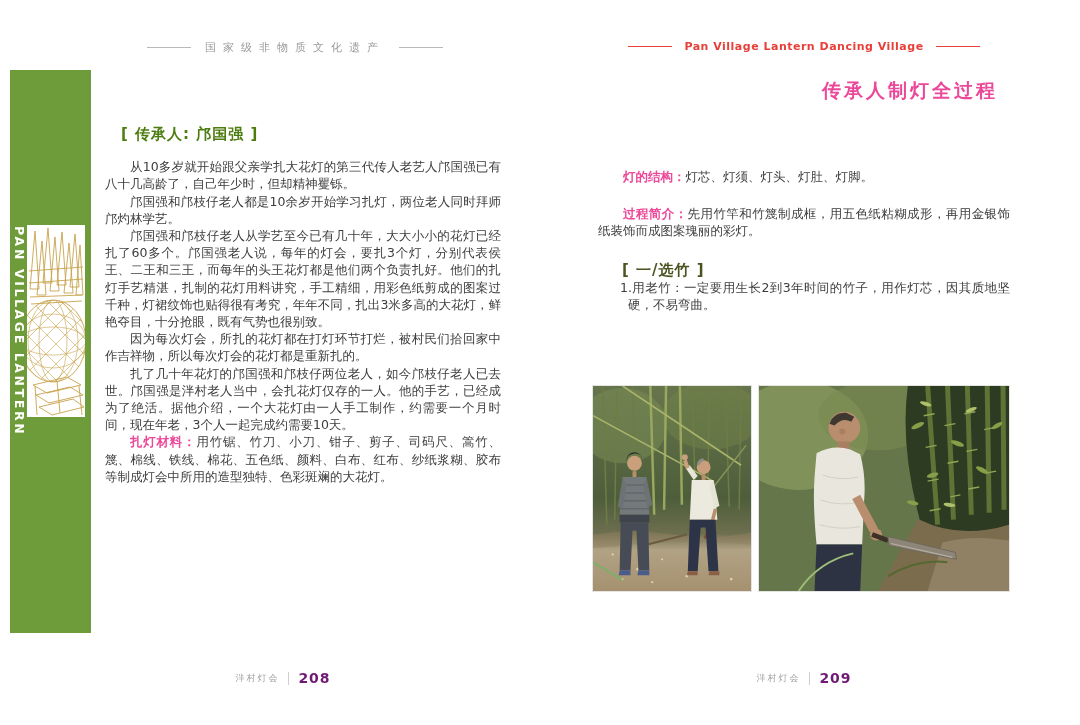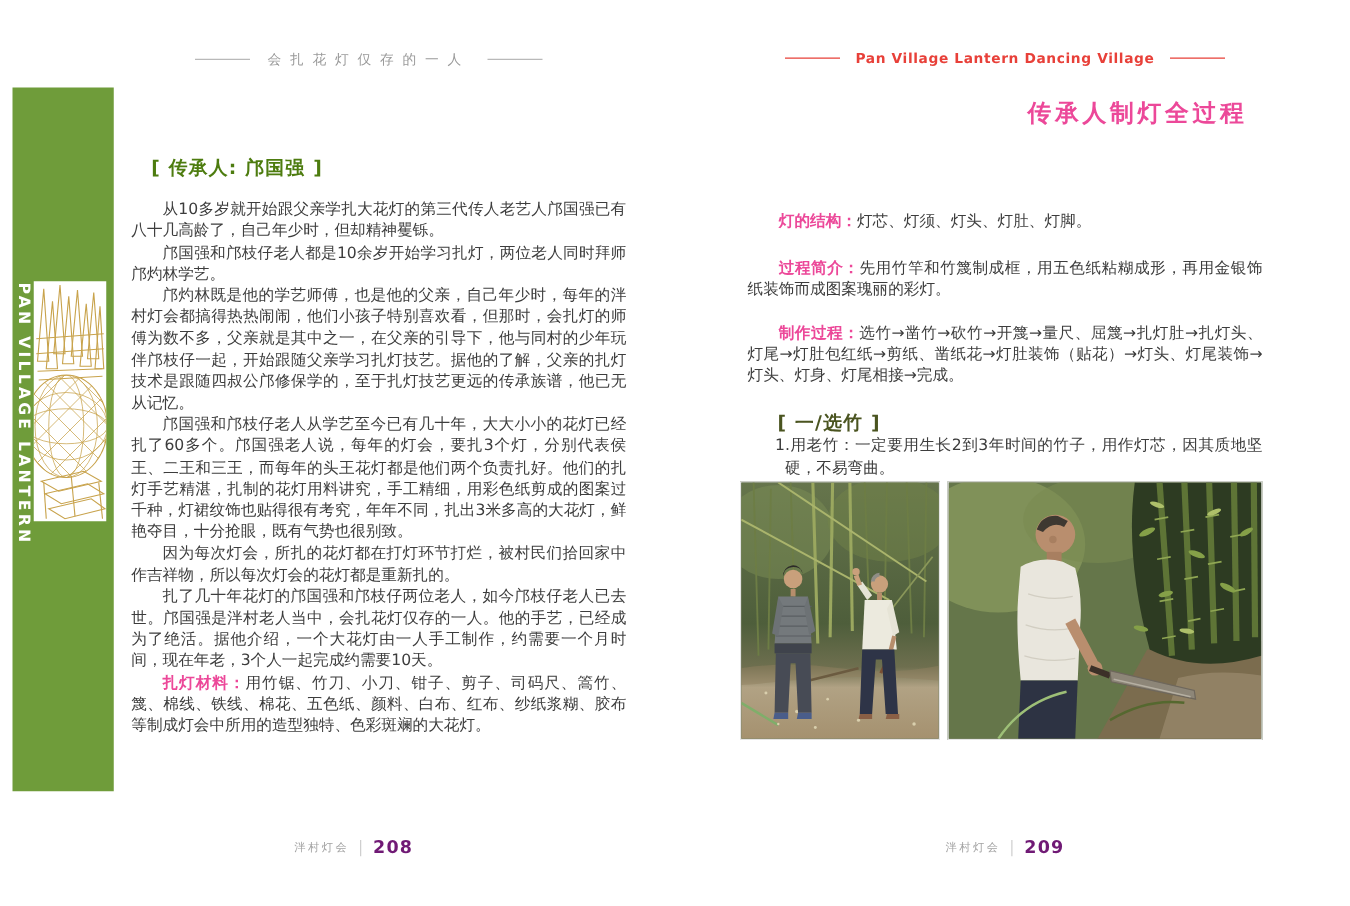"会扎花灯仅存的一人" span { text: 会扎花灯仅存的一人 -> 国家级非物质文化遗产 }
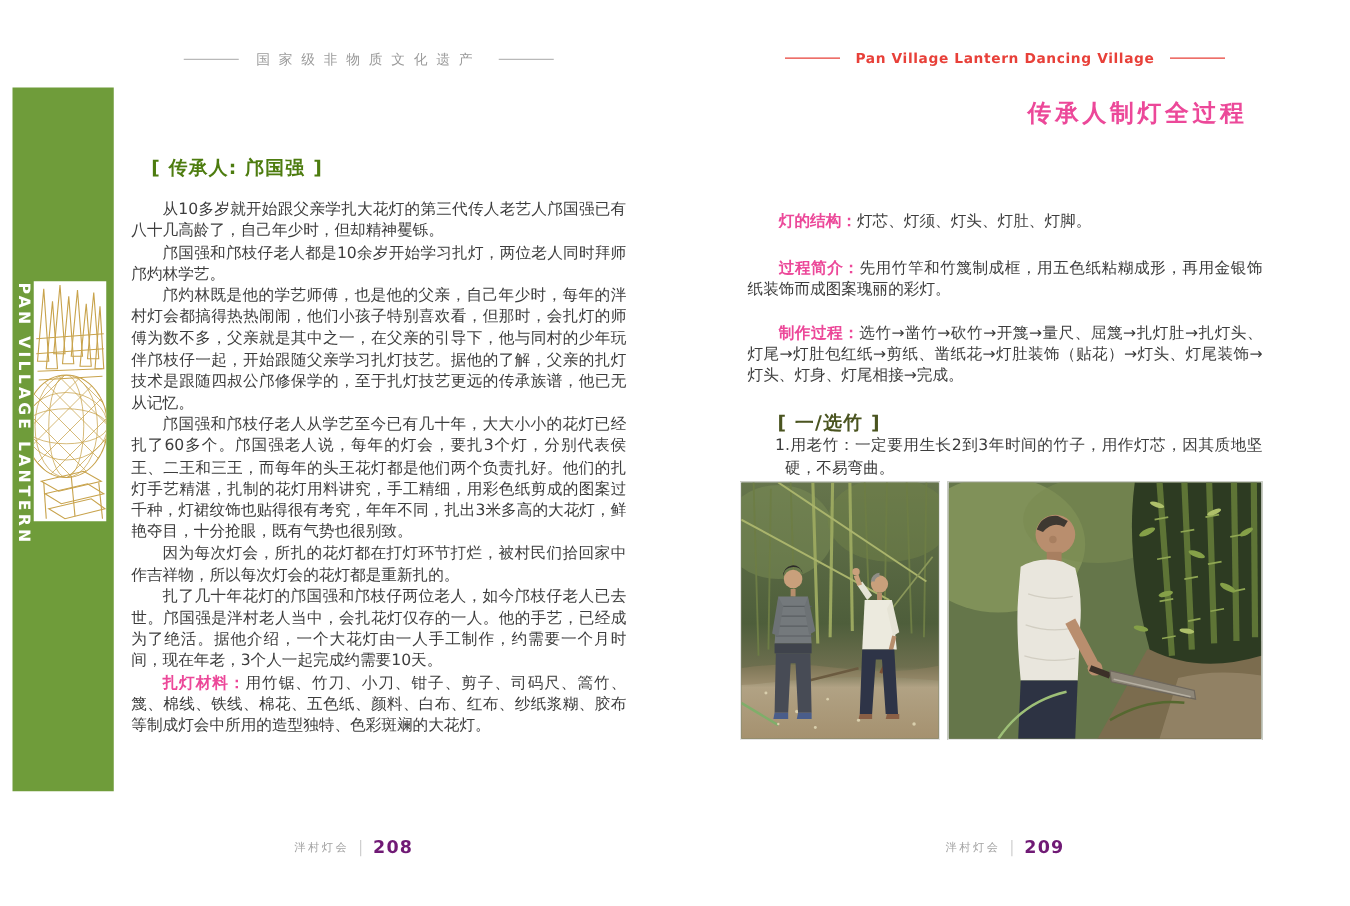"邝灼林既是他的学艺师傅，也是他的父亲，自己年少时，每年的泮村灯会都搞得热热闹闹，" p { html: <p>邝灼林既是他的学艺师傅，也是他的父亲，自己年少时，每年的泮村灯会都搞得热热闹闹，他们小孩子特别喜欢看，但那时，会扎灯的师傅为数不多，父亲就是其中之一，在父亲的引导下，他与同村的少年玩伴邝枝仔一起，开始跟随父亲学习扎灯技艺。据他的了解，父亲的扎灯技术是跟随四叔公邝修保学的，至于扎灯技艺更远的传承族谱，他已无从记忆。</p> -> none }
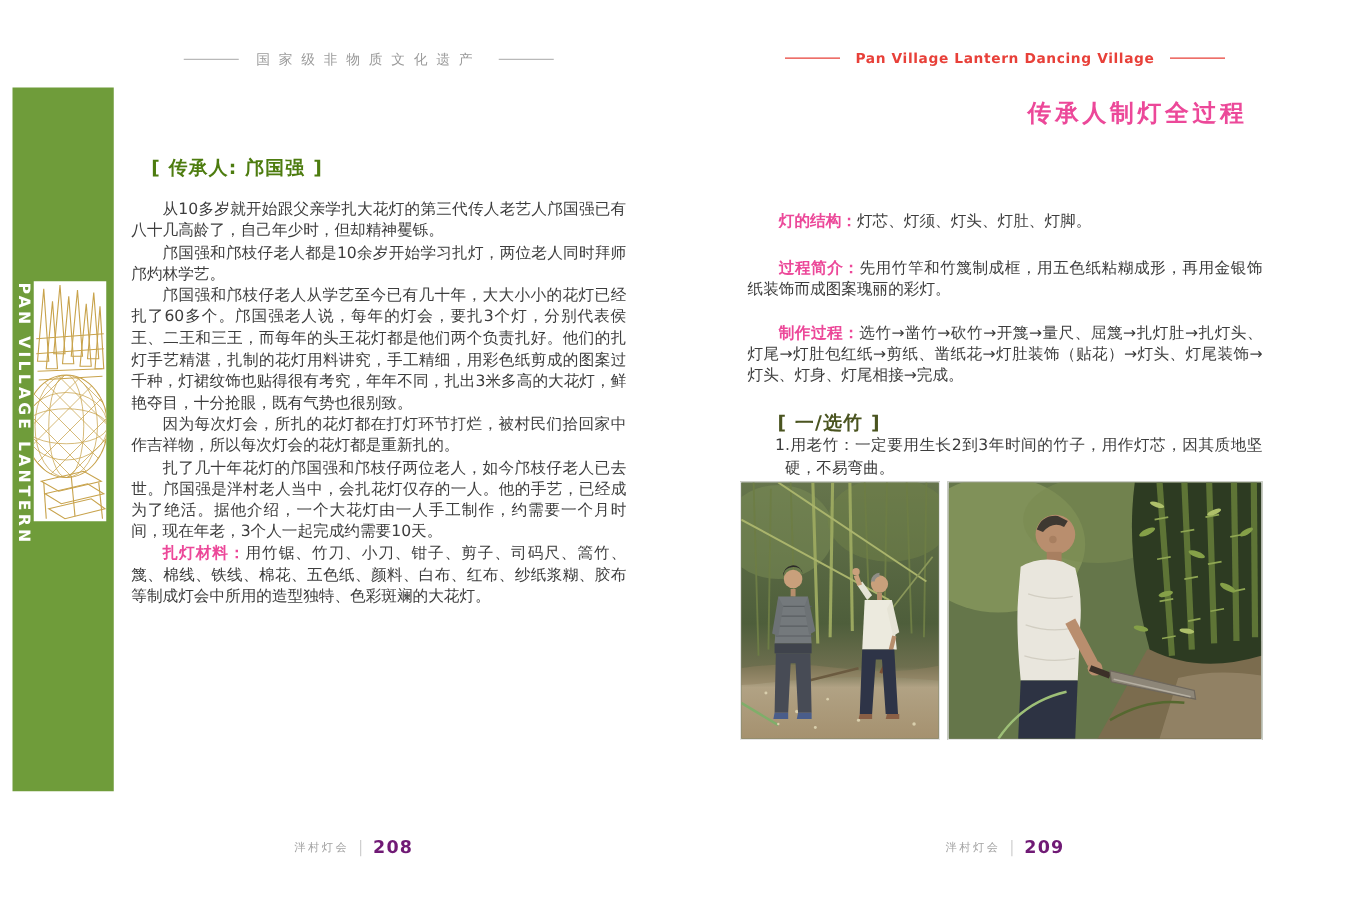"制作过程：选竹→凿竹→砍竹→开篾→量尺、屈篾→扎灯肚→扎灯头、灯尾→灯肚包红纸→" p { html: <p><span>制作过程：</span><span>选竹→凿竹→砍竹→开篾→量尺、屈篾→扎灯肚→扎灯头、灯尾→灯肚包红纸→剪纸、凿纸花→灯肚装饰（贴花）→灯头、灯尾装饰→灯头、灯身、灯尾相接→完成。</span></p> -> none }
